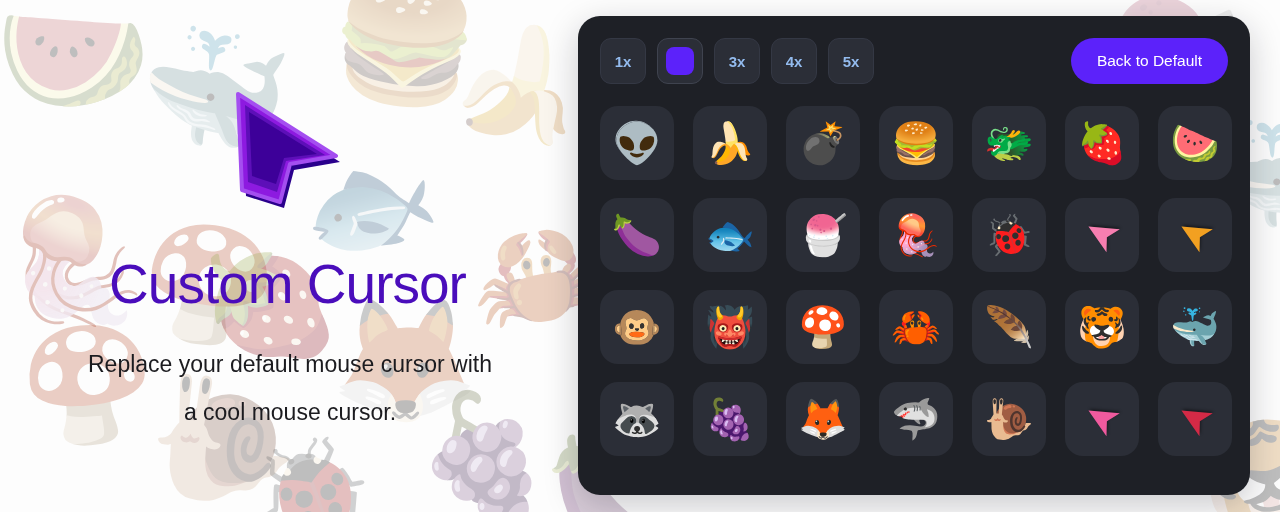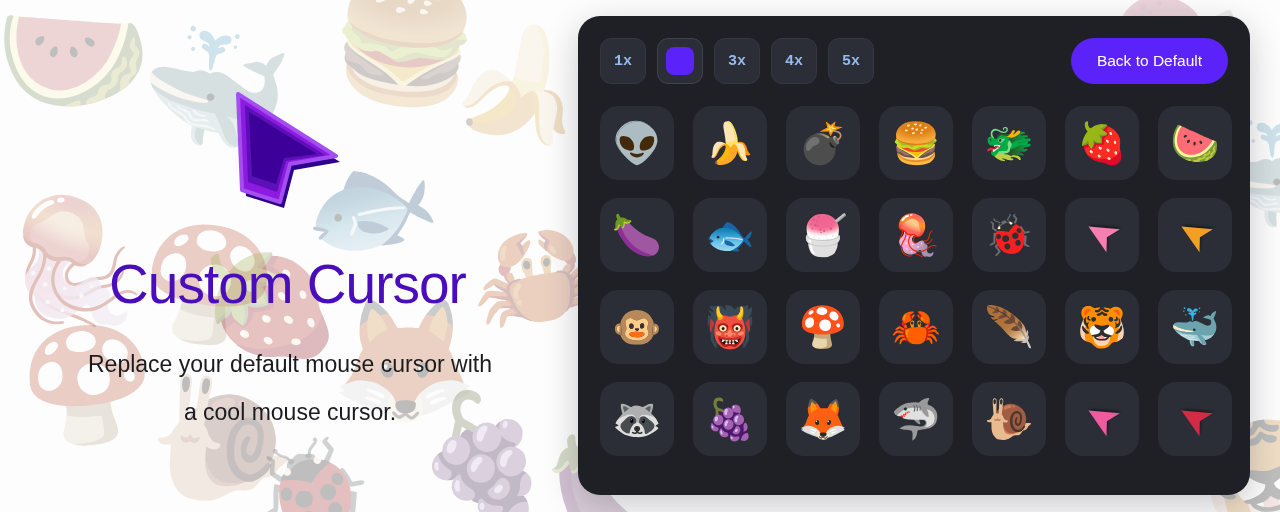"1x" .scale-btn { font-family: Liberation Mono, monospace -> none }
